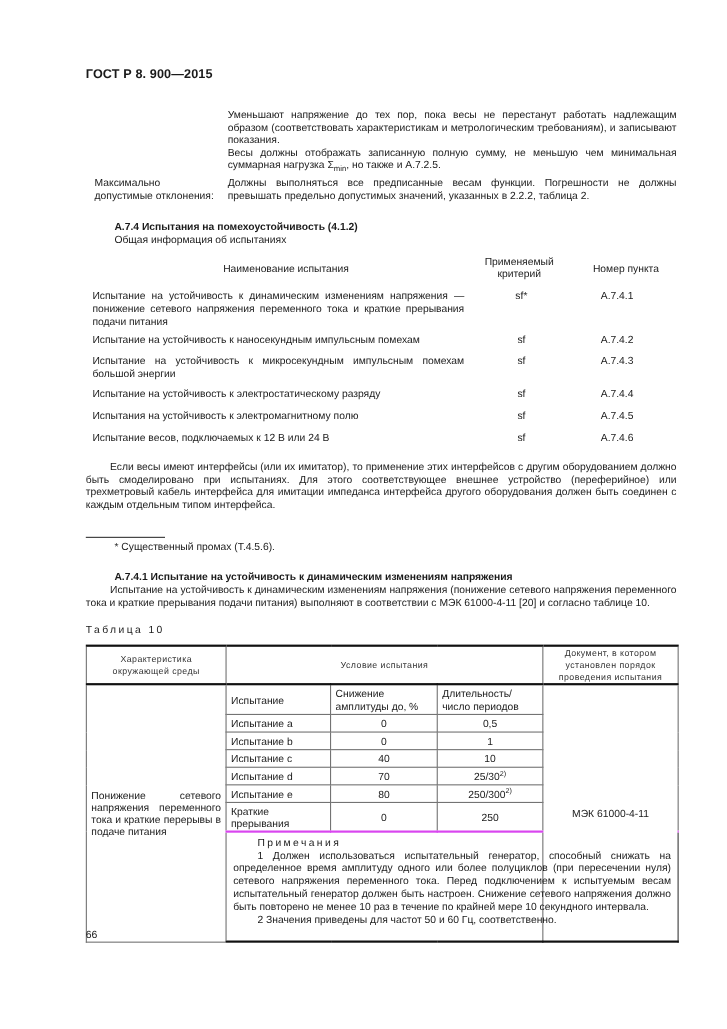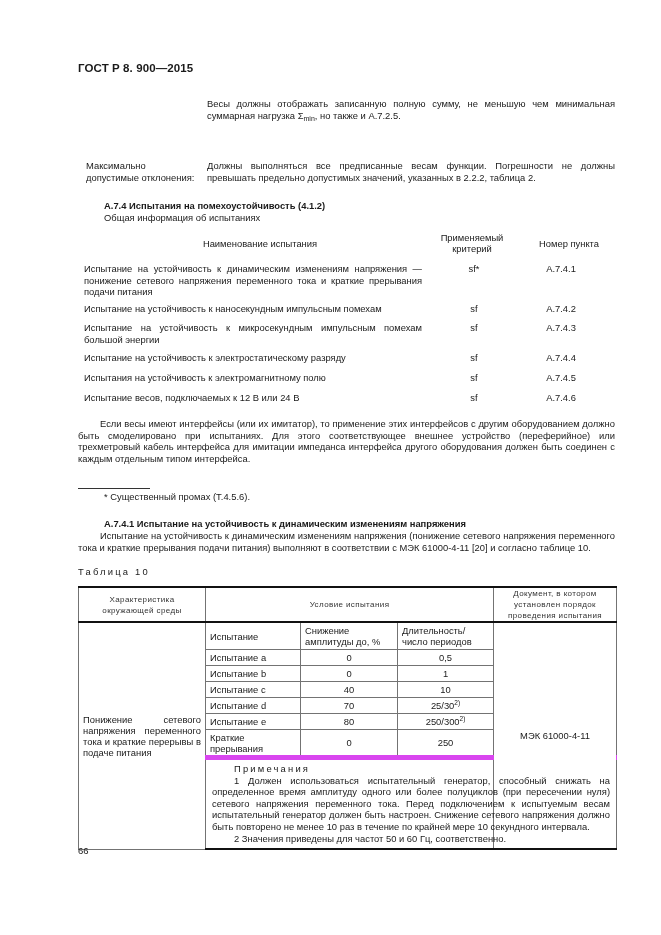"Уменьшают напряжение до тех пор," div { html: none -> <div>Уменьшают напряжение до тех пор, пока весы не перестанут работать надлежащим образом (соответствовать характеристикам и метрологическим требованиям), и записывают показания.</div> }
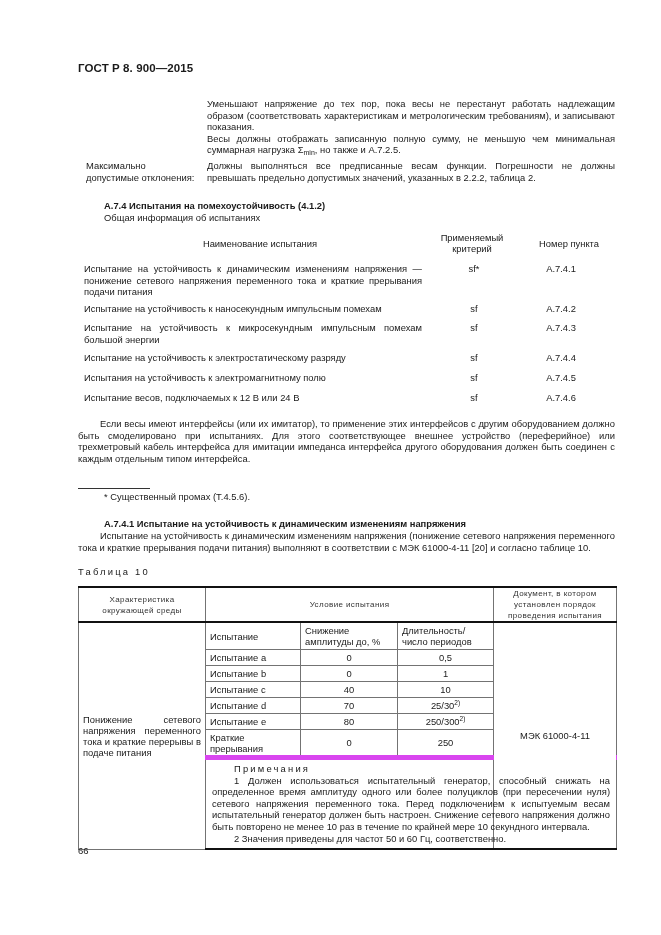"Примечания" table.t10 td.notes { border-top: 5px solid #d946ef -> 2px solid #d946ef; padding: 3px 6px 4px 6px -> 3px 6px 14px 6px }
